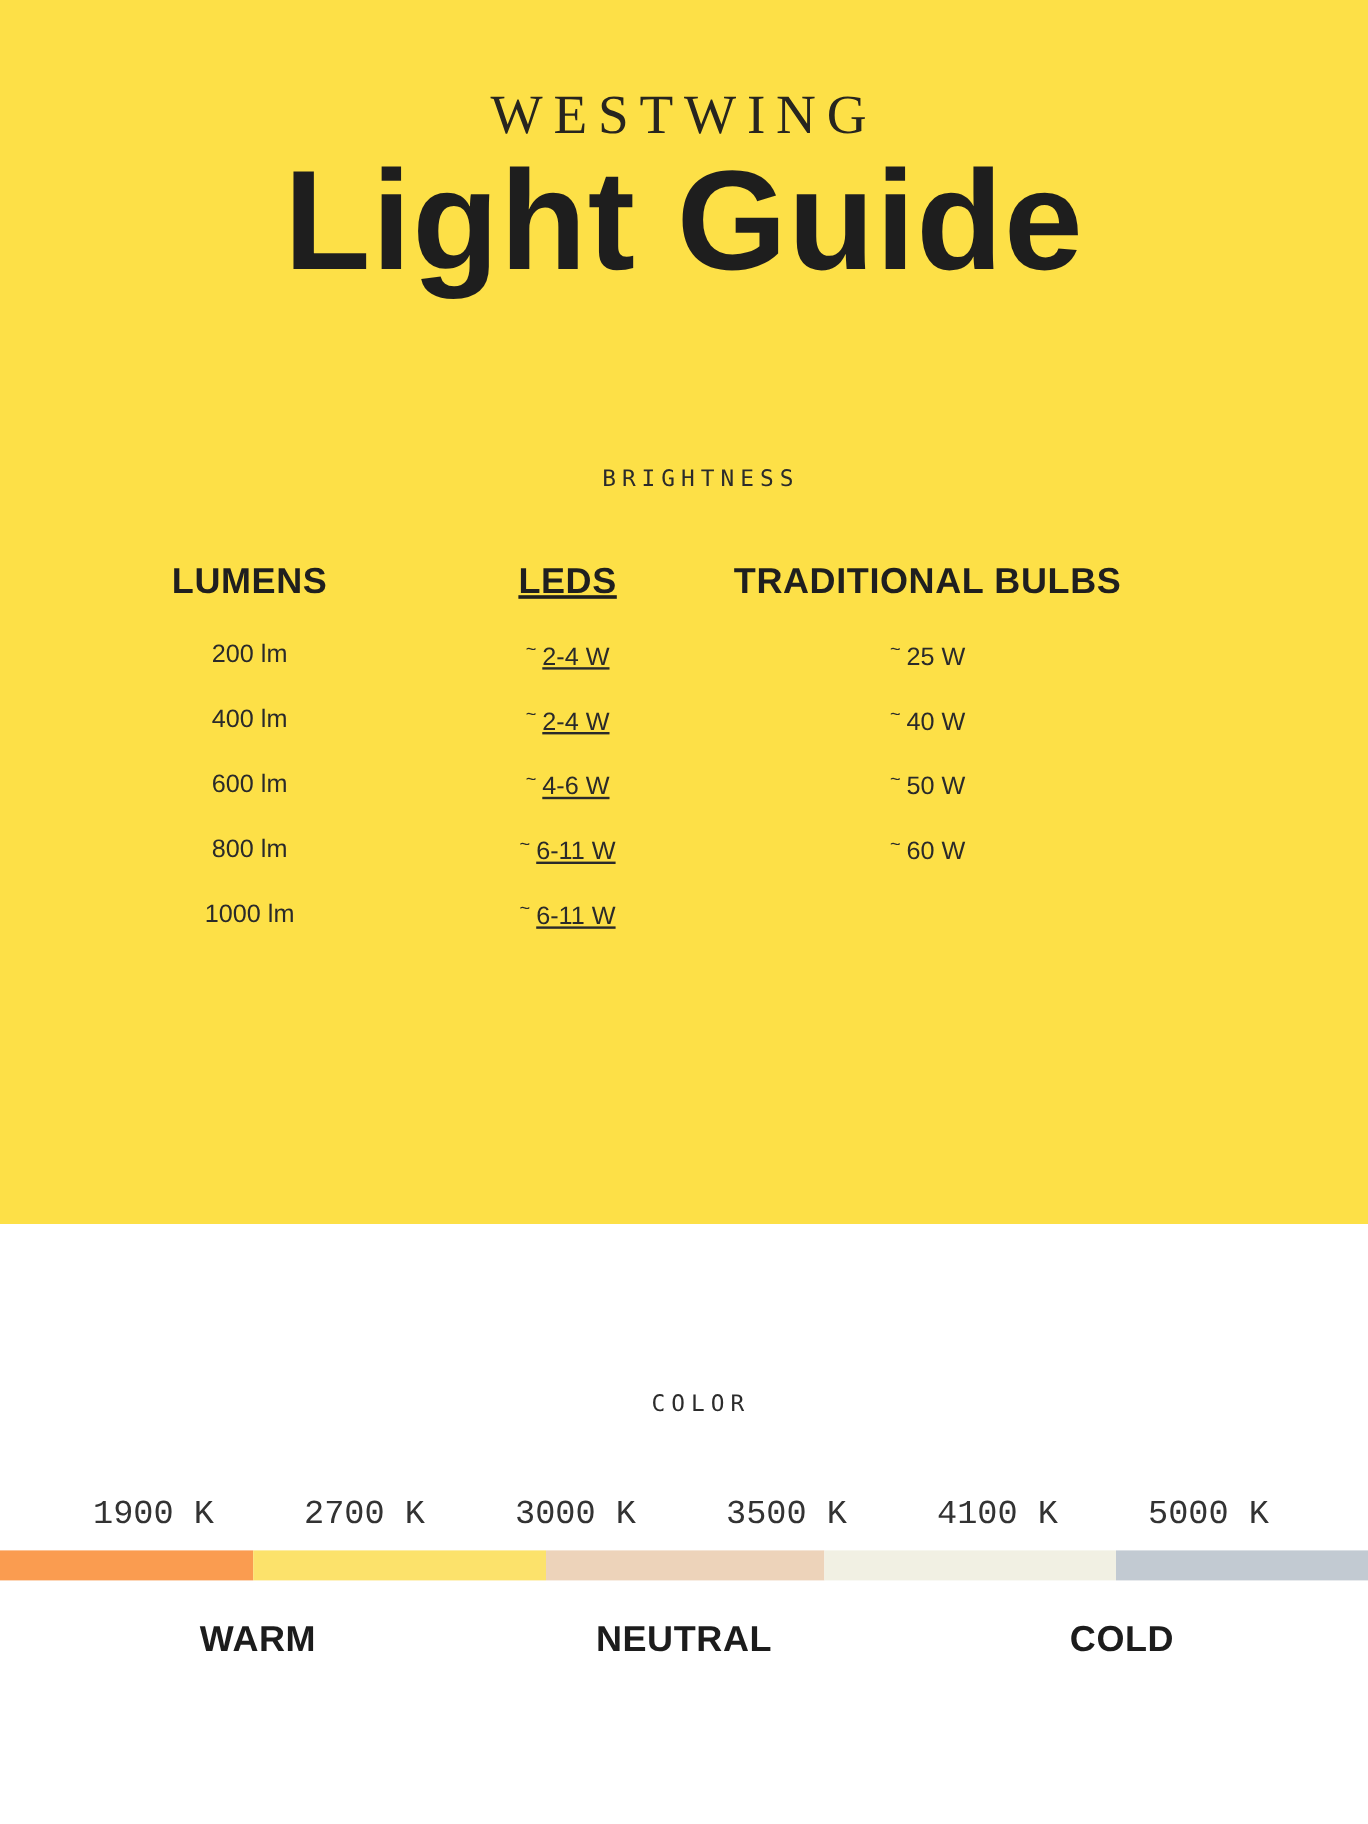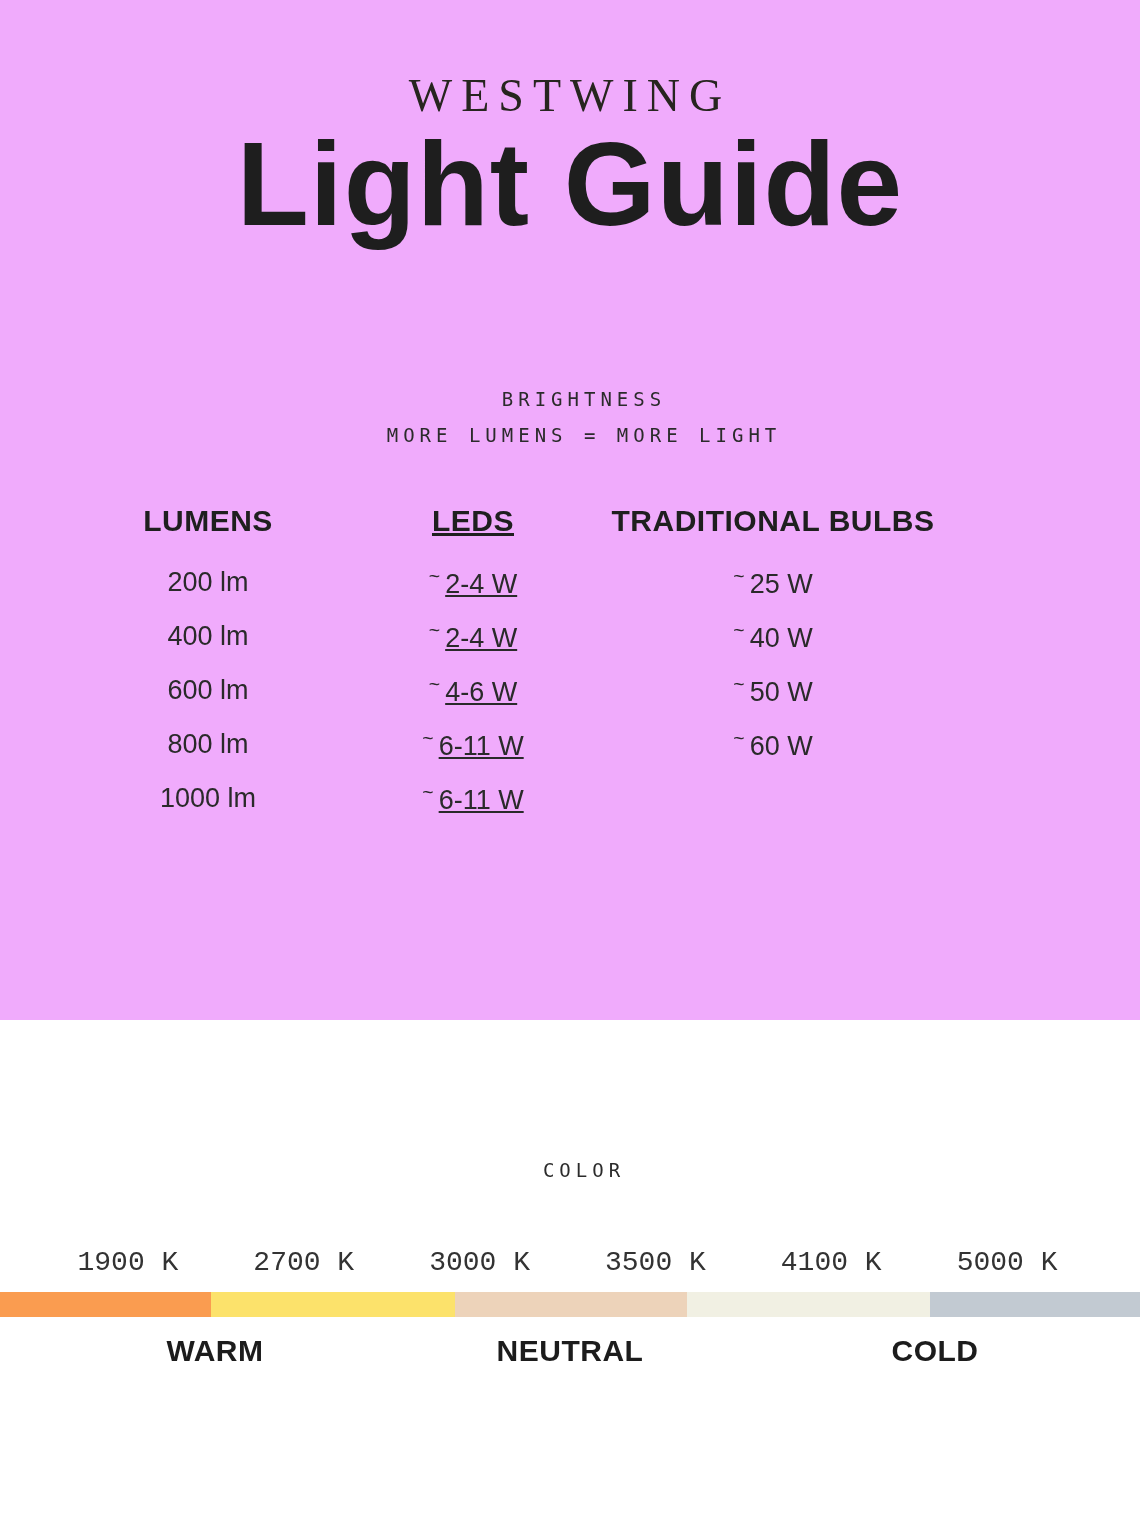"WESTWING" .panel-top { background: #f0abfc -> #fde047 }
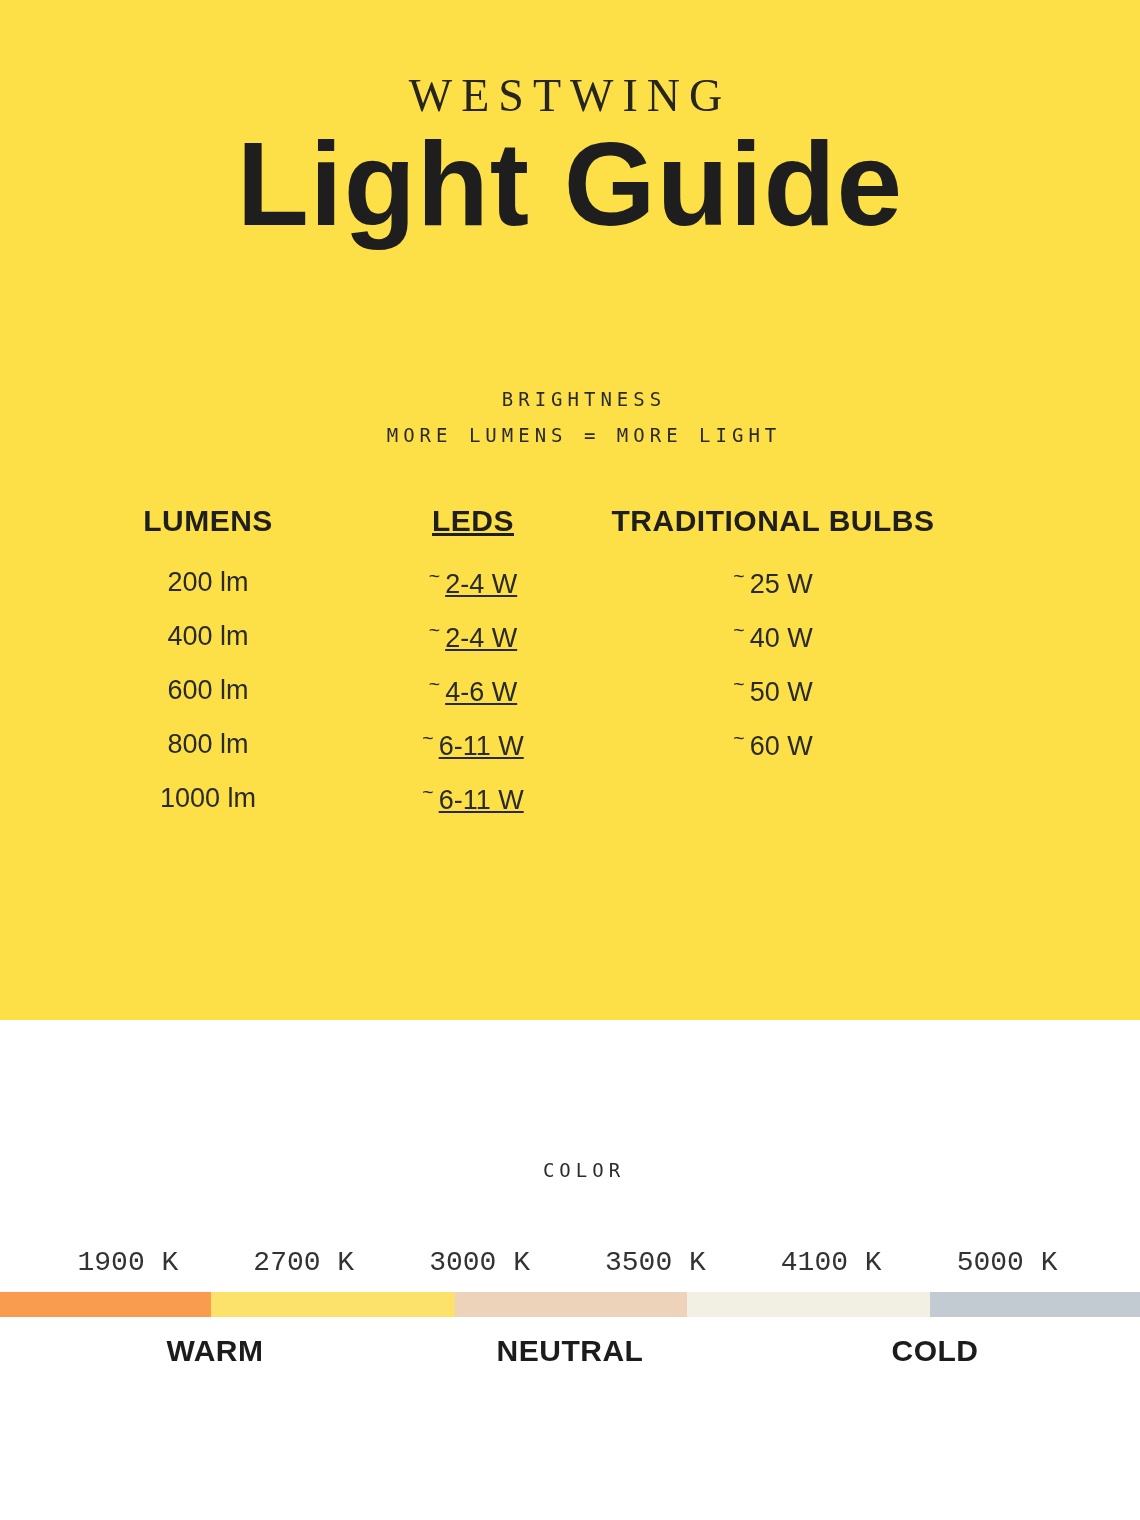"MORE LUMENS = MORE LIGHT" div.mono { html: <div>MORE LUMENS = MORE LIGHT</div> -> none }
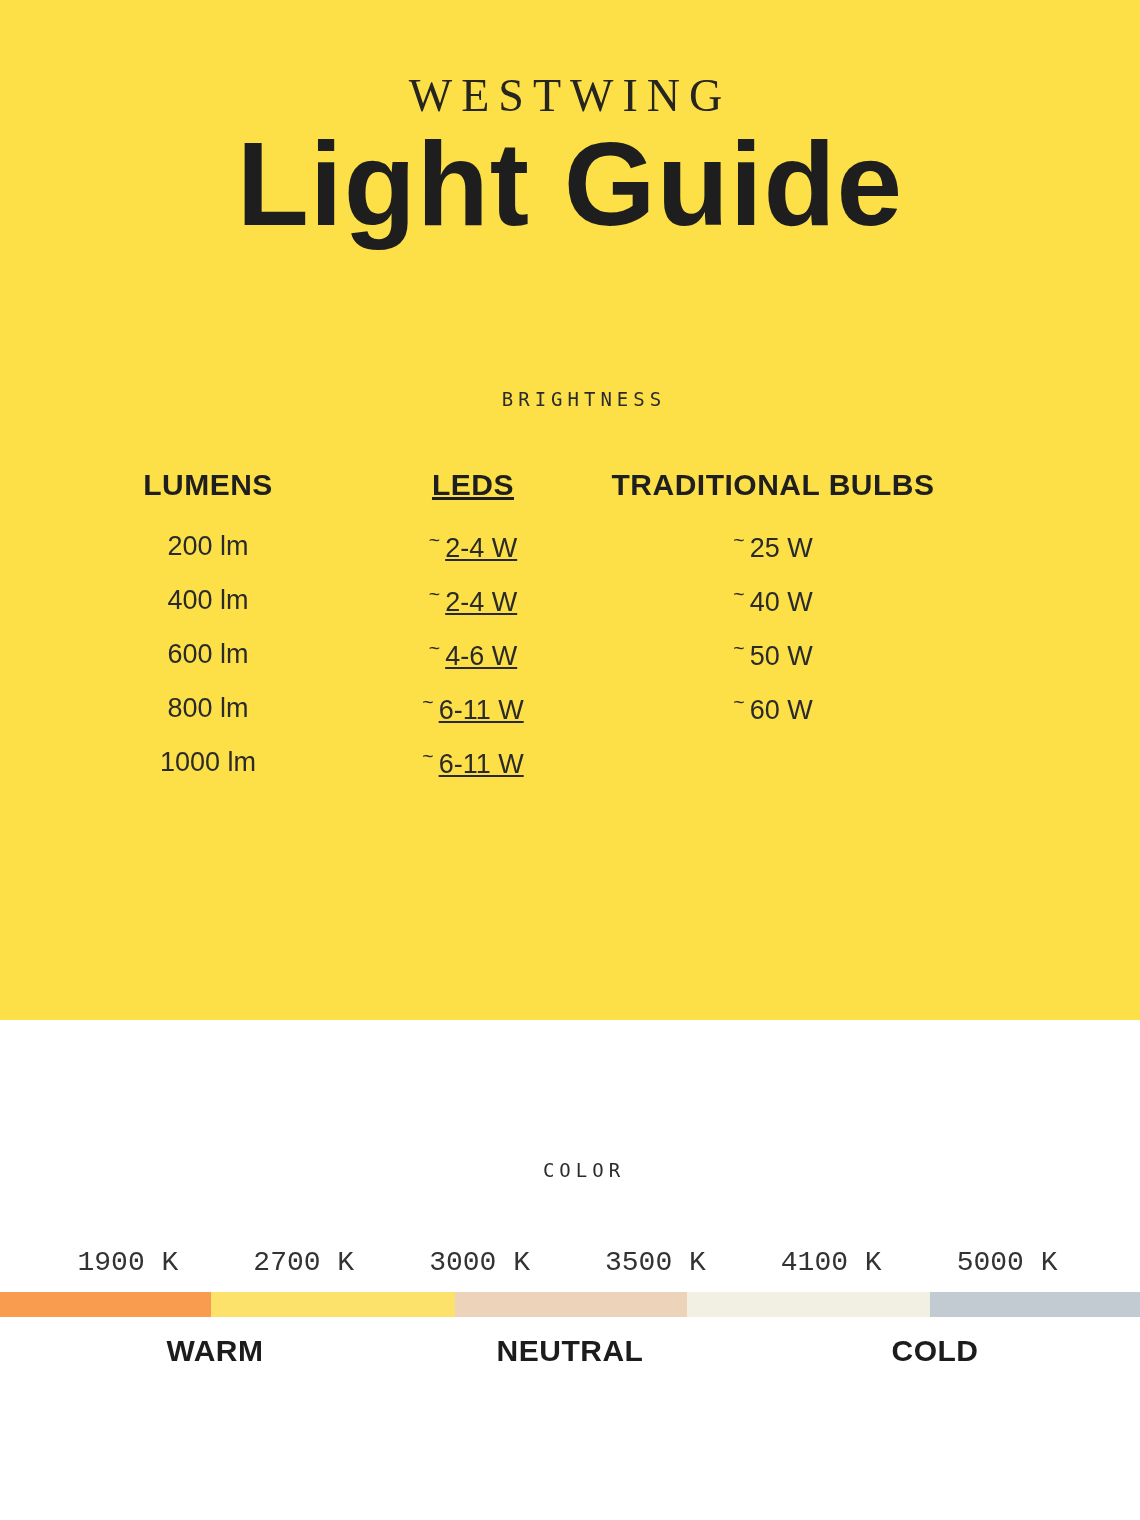"200 lm" .td { font-size: 27px -> 21px }
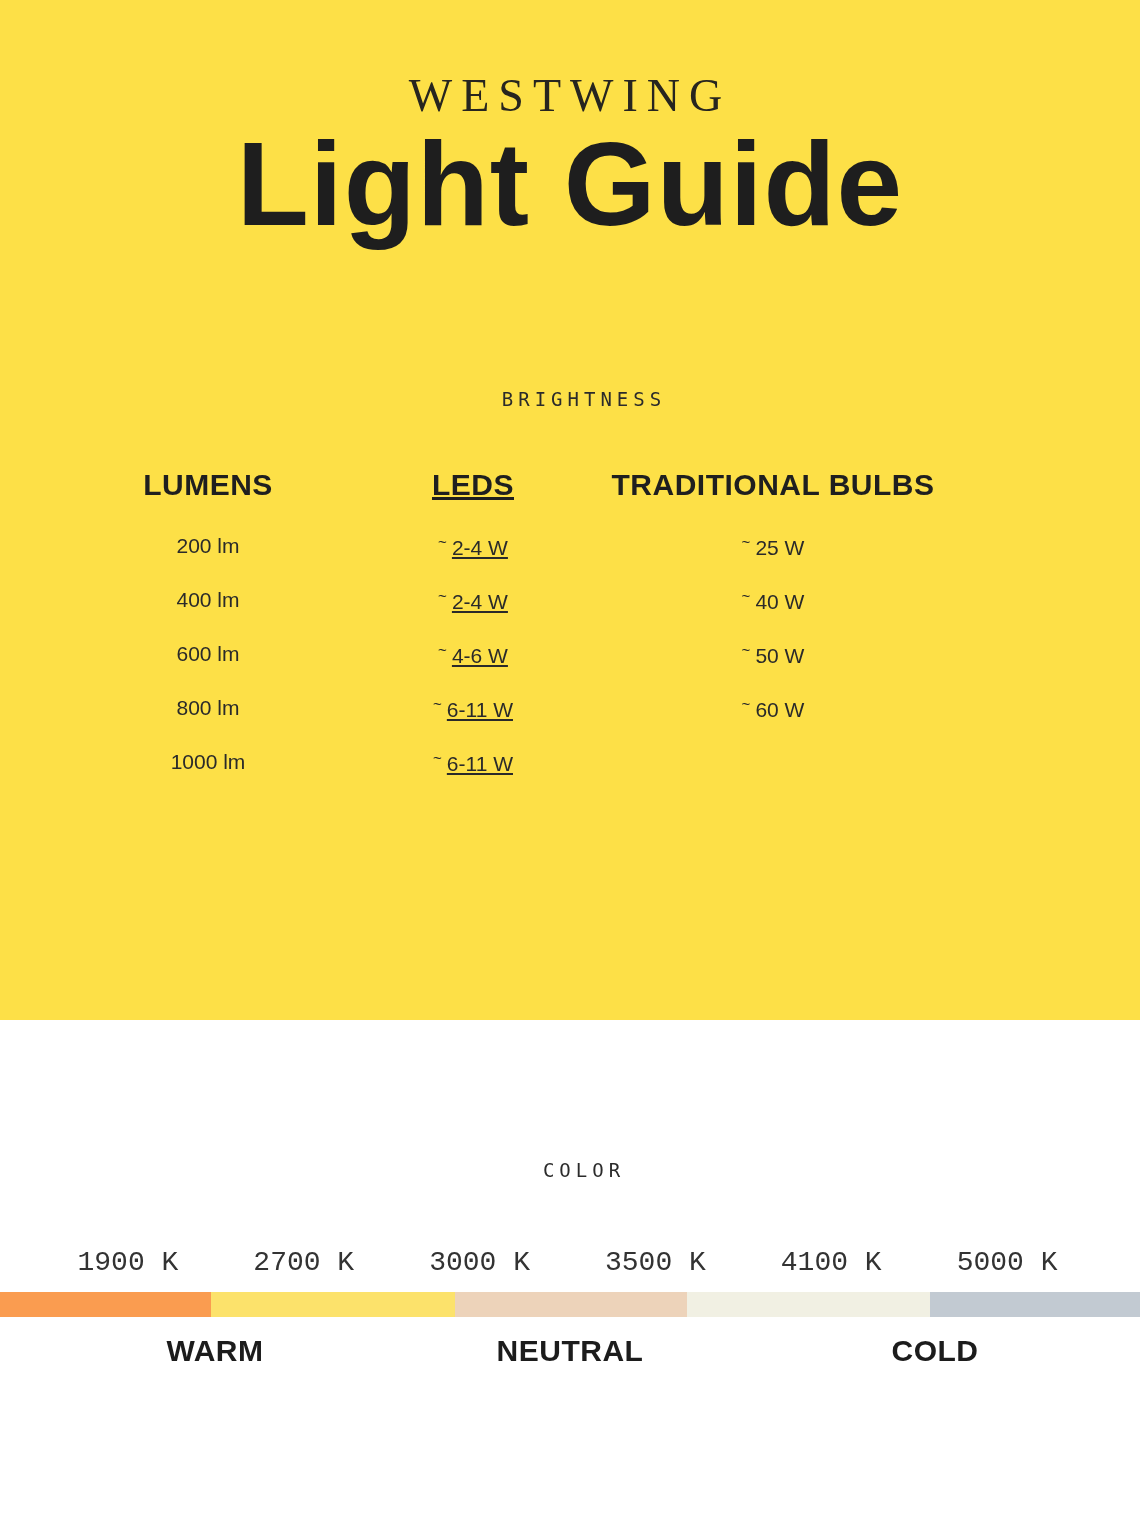"WARM" .temp-row { margin-top: 17px -> 33px }
